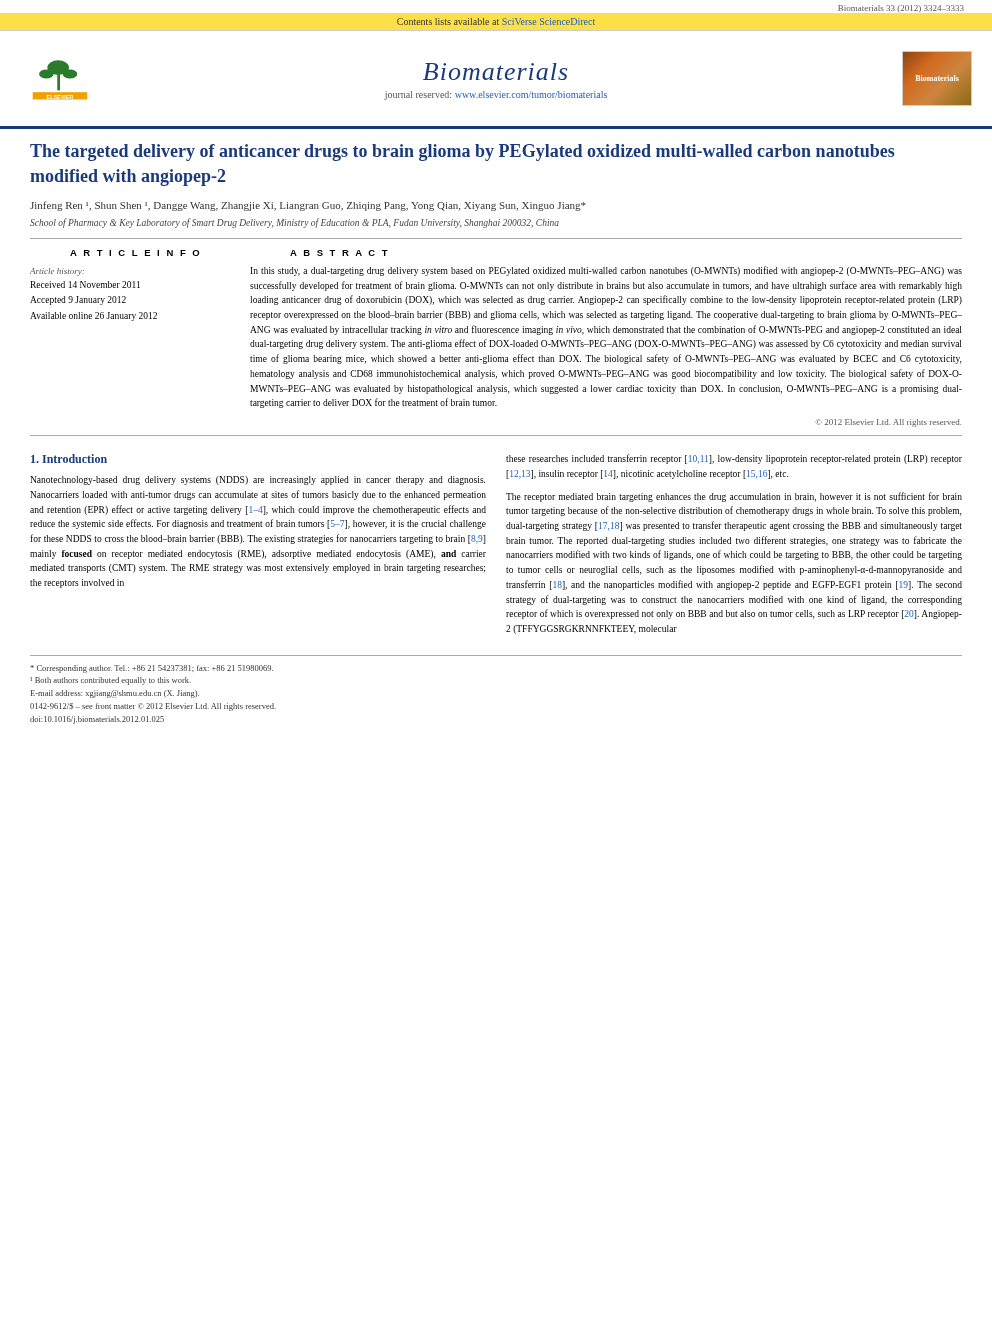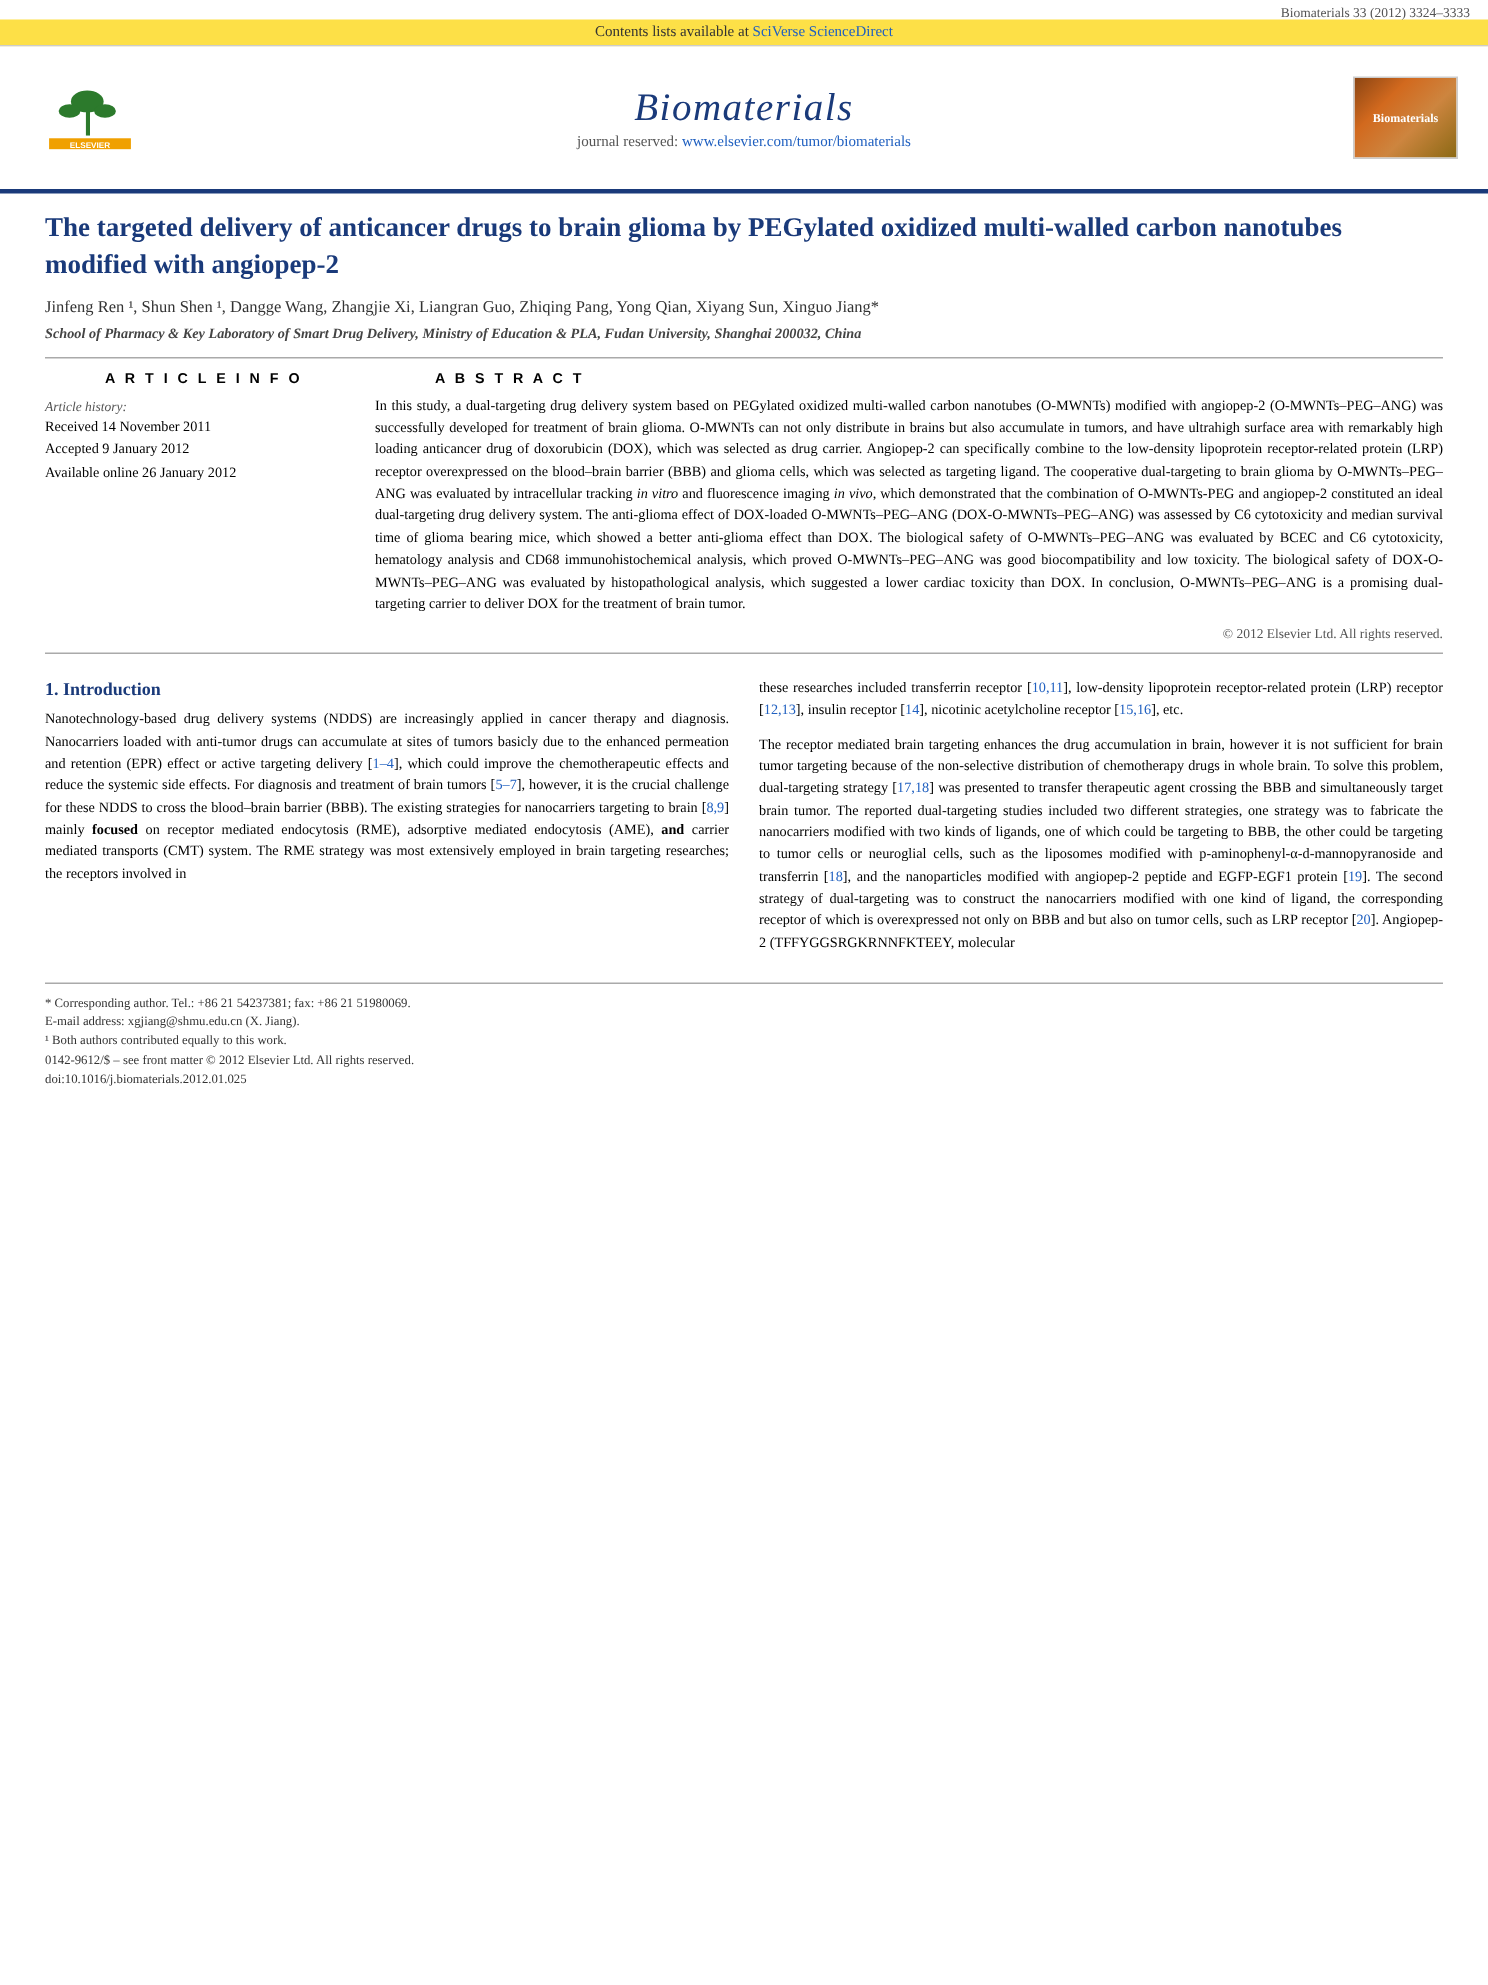"Biomaterials 33 (2012) 3324–3333" .journal-ref-top { padding: 3px 12px 0 0 -> 3px 28px 0 0 }
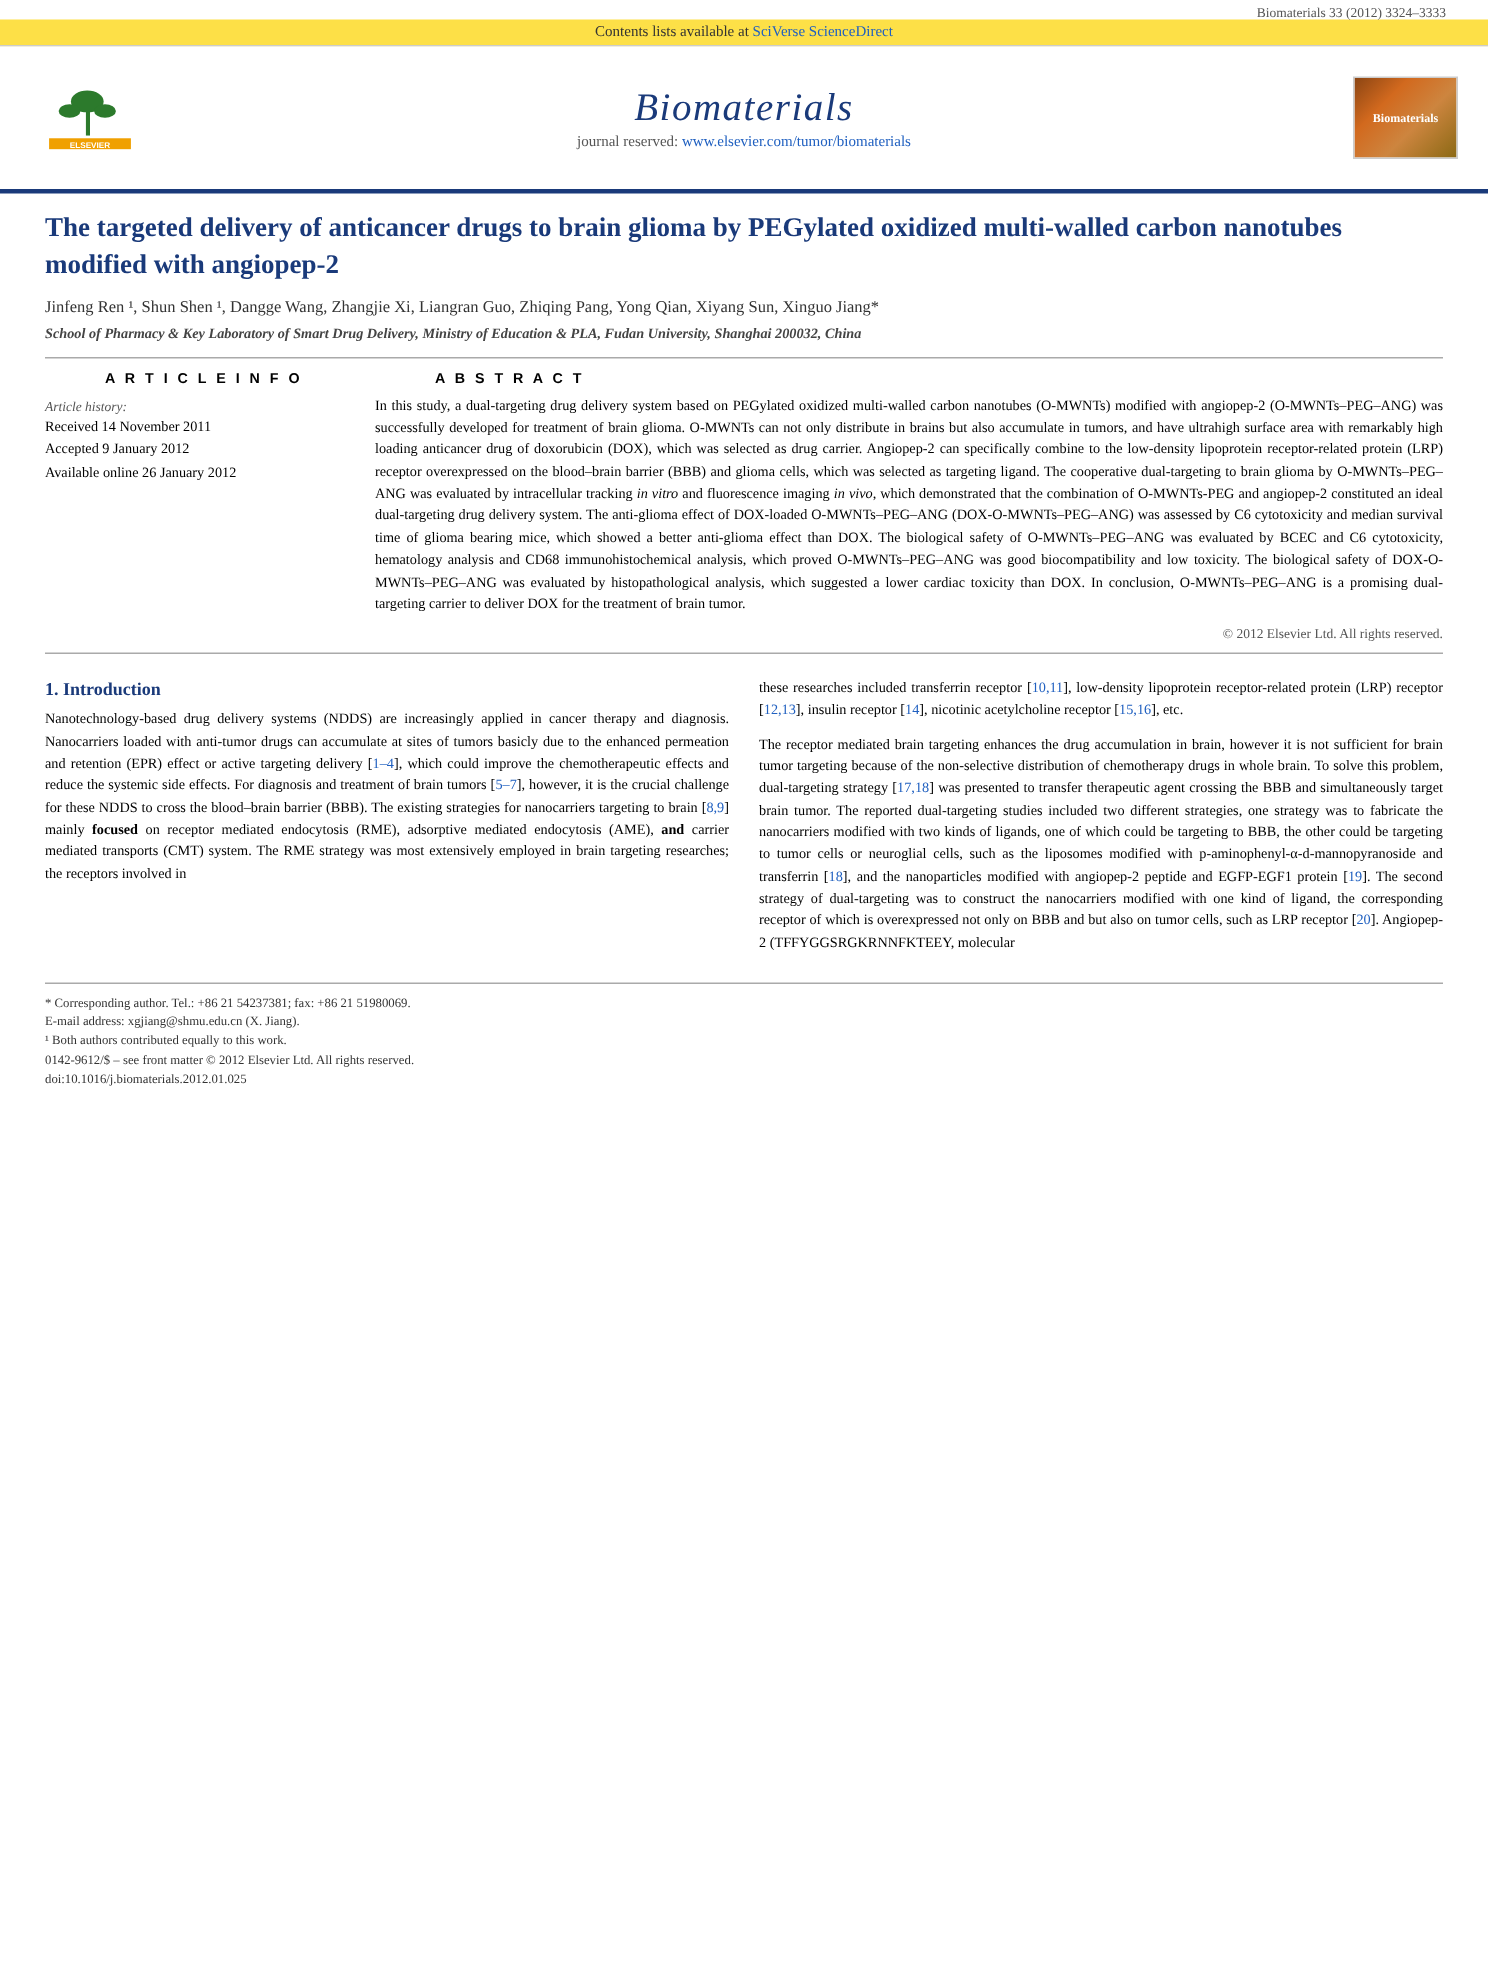"School of Pharmacy & Key" .affiliation { font-weight: bold -> none }
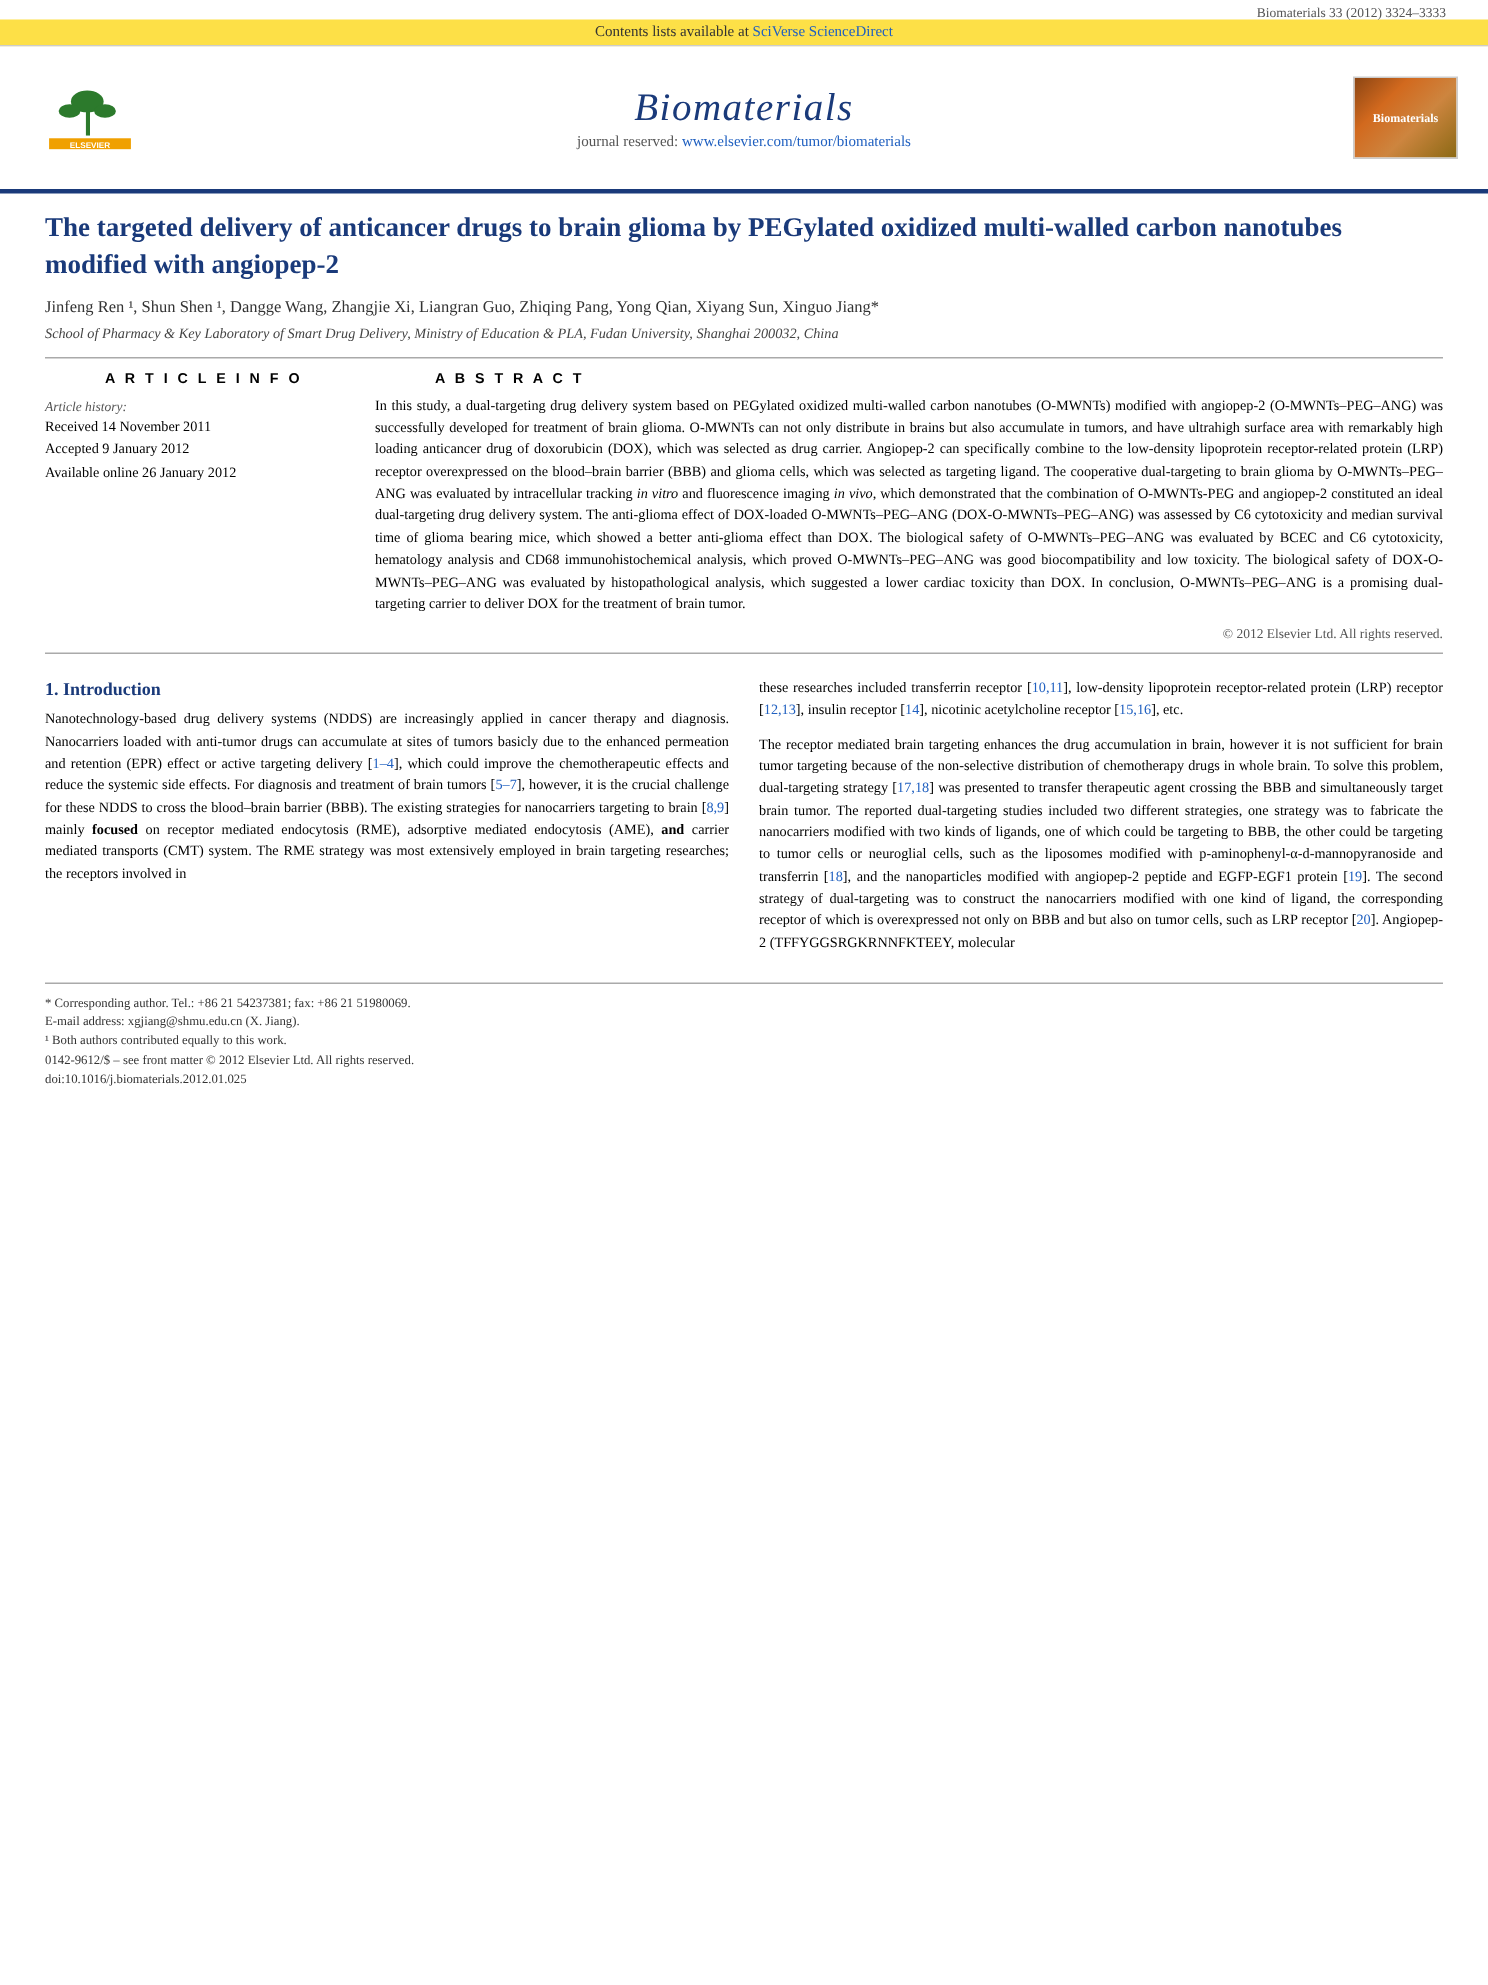"E-mail address: xgjiang@shmu.edu.cn (X." div.footnote-text { order: before "¹ Both authors contributed equally" -> after "¹ Both authors contributed equally" }
